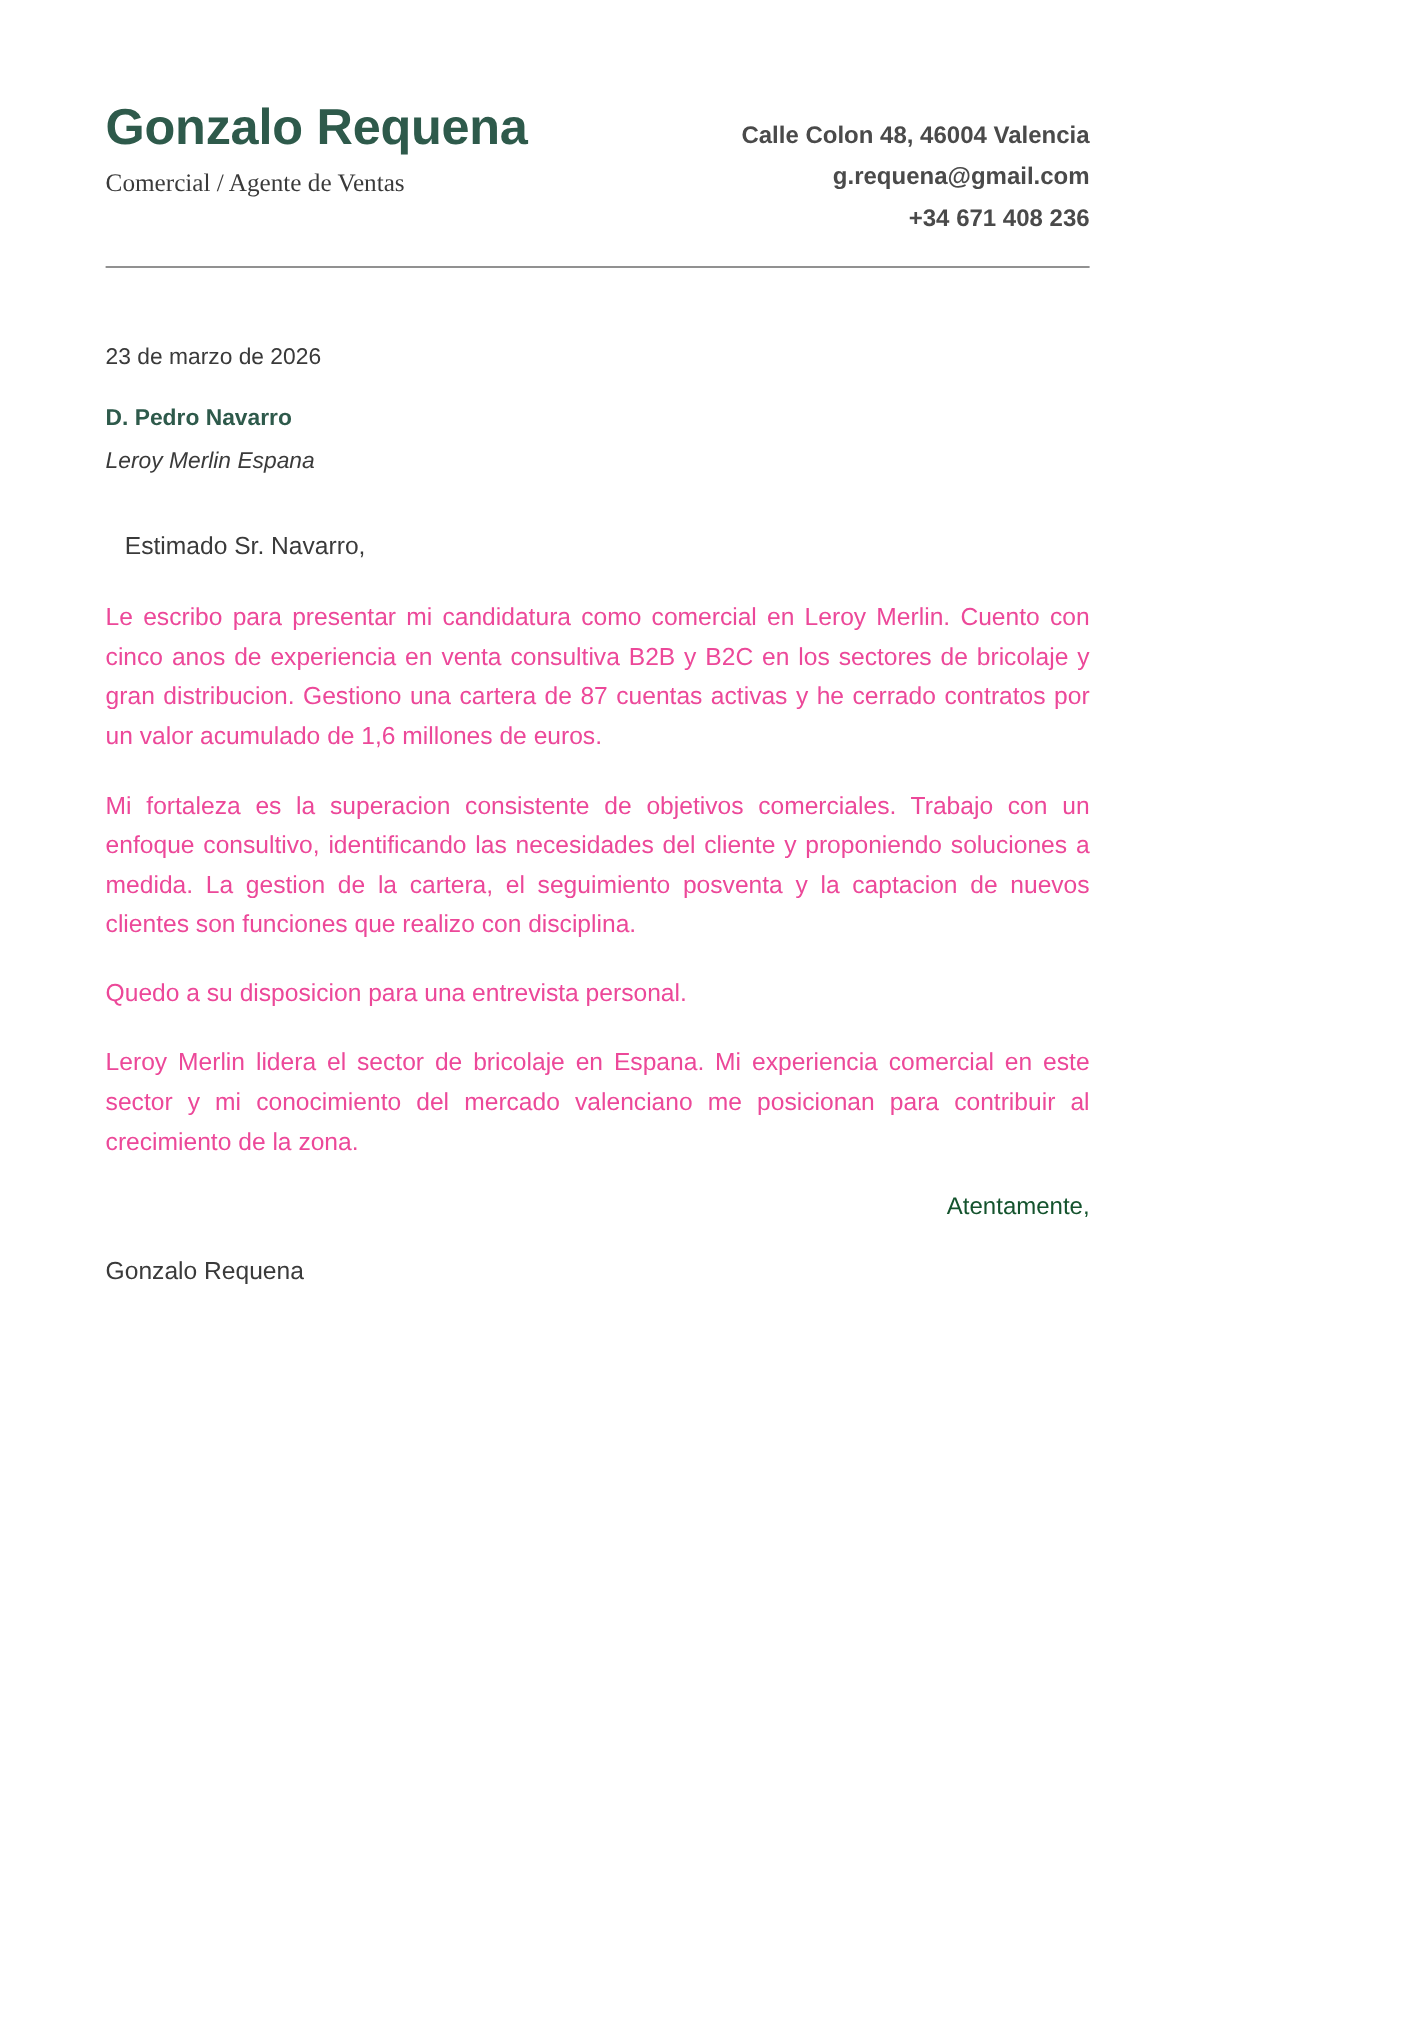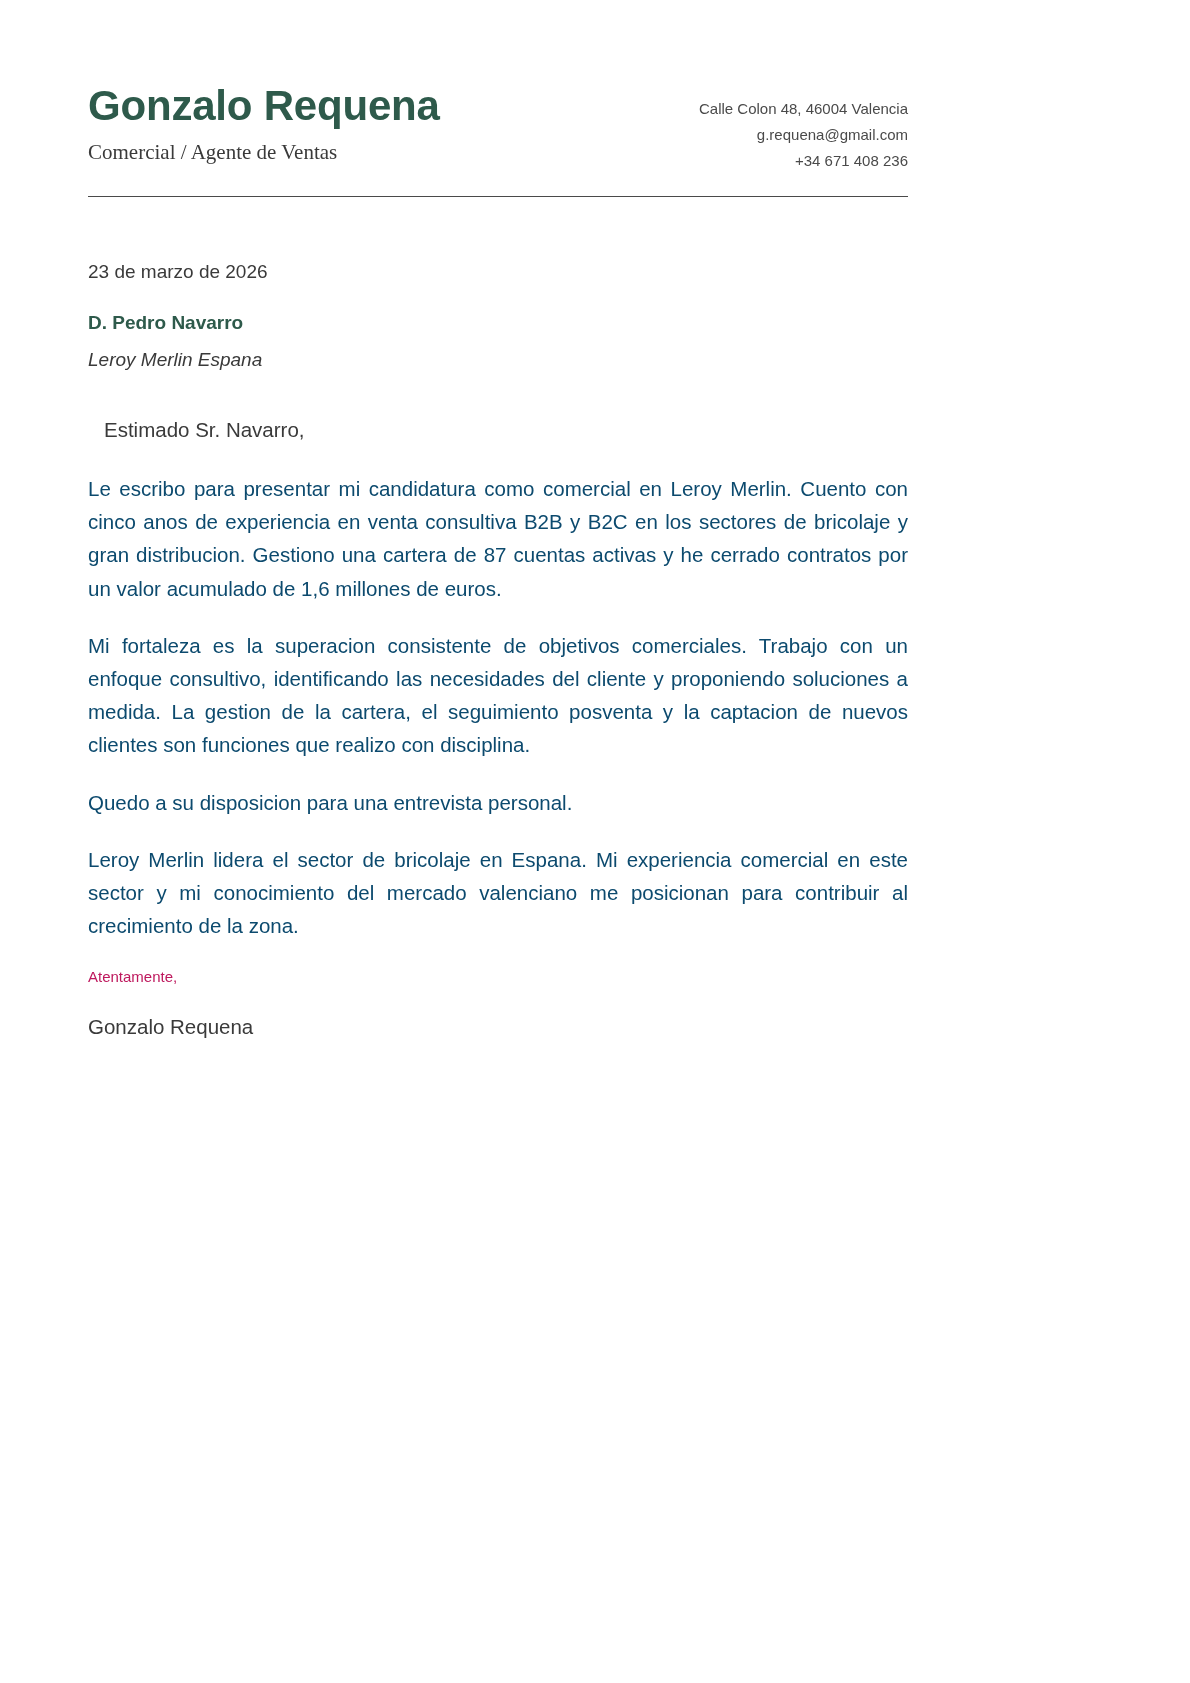"Calle Colon 48, 46004 Valencia" .contact-line { font-size: 15px -> 20px; font-weight: none -> bold }
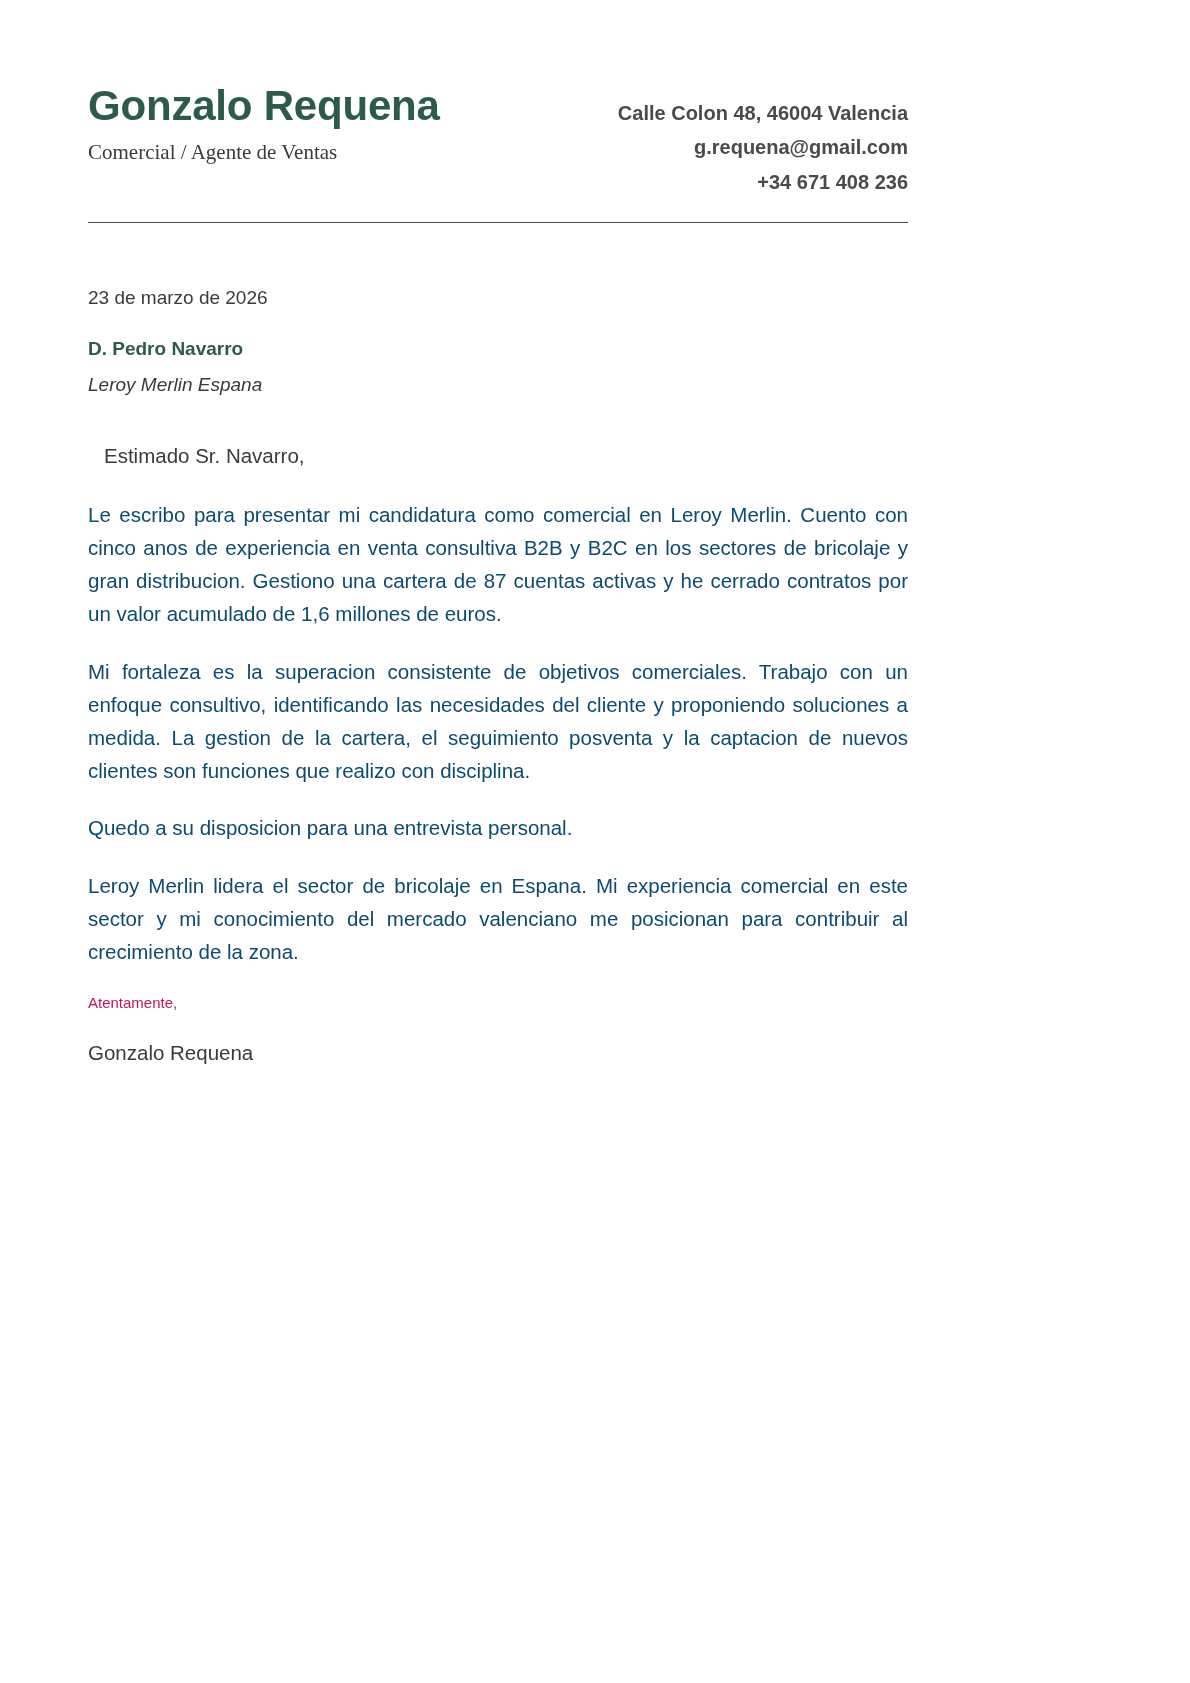"Le escribo para presentar mi" .para { color: #0c4a6e -> #ec4899 }
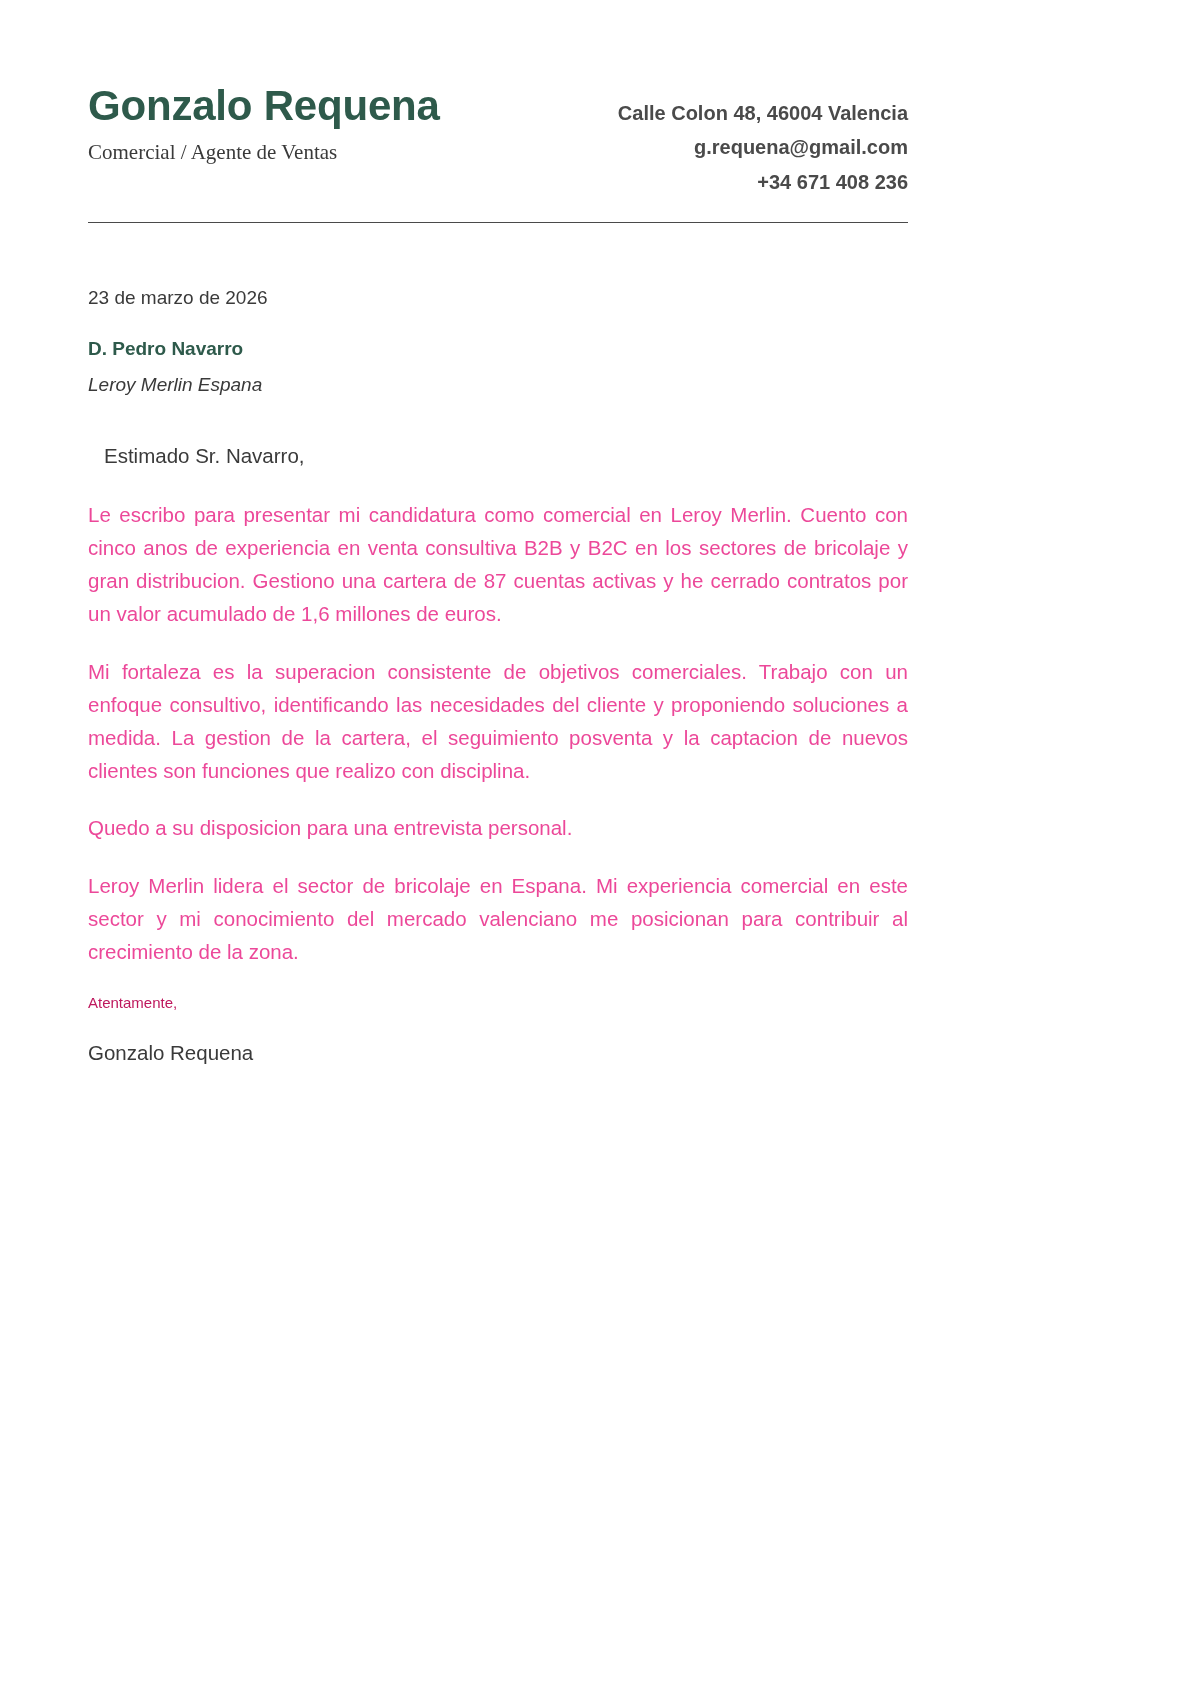"Atentamente," .closing-line { color: #be185d -> #14532d; font-size: 15px -> 20px; text-align: left -> right }
